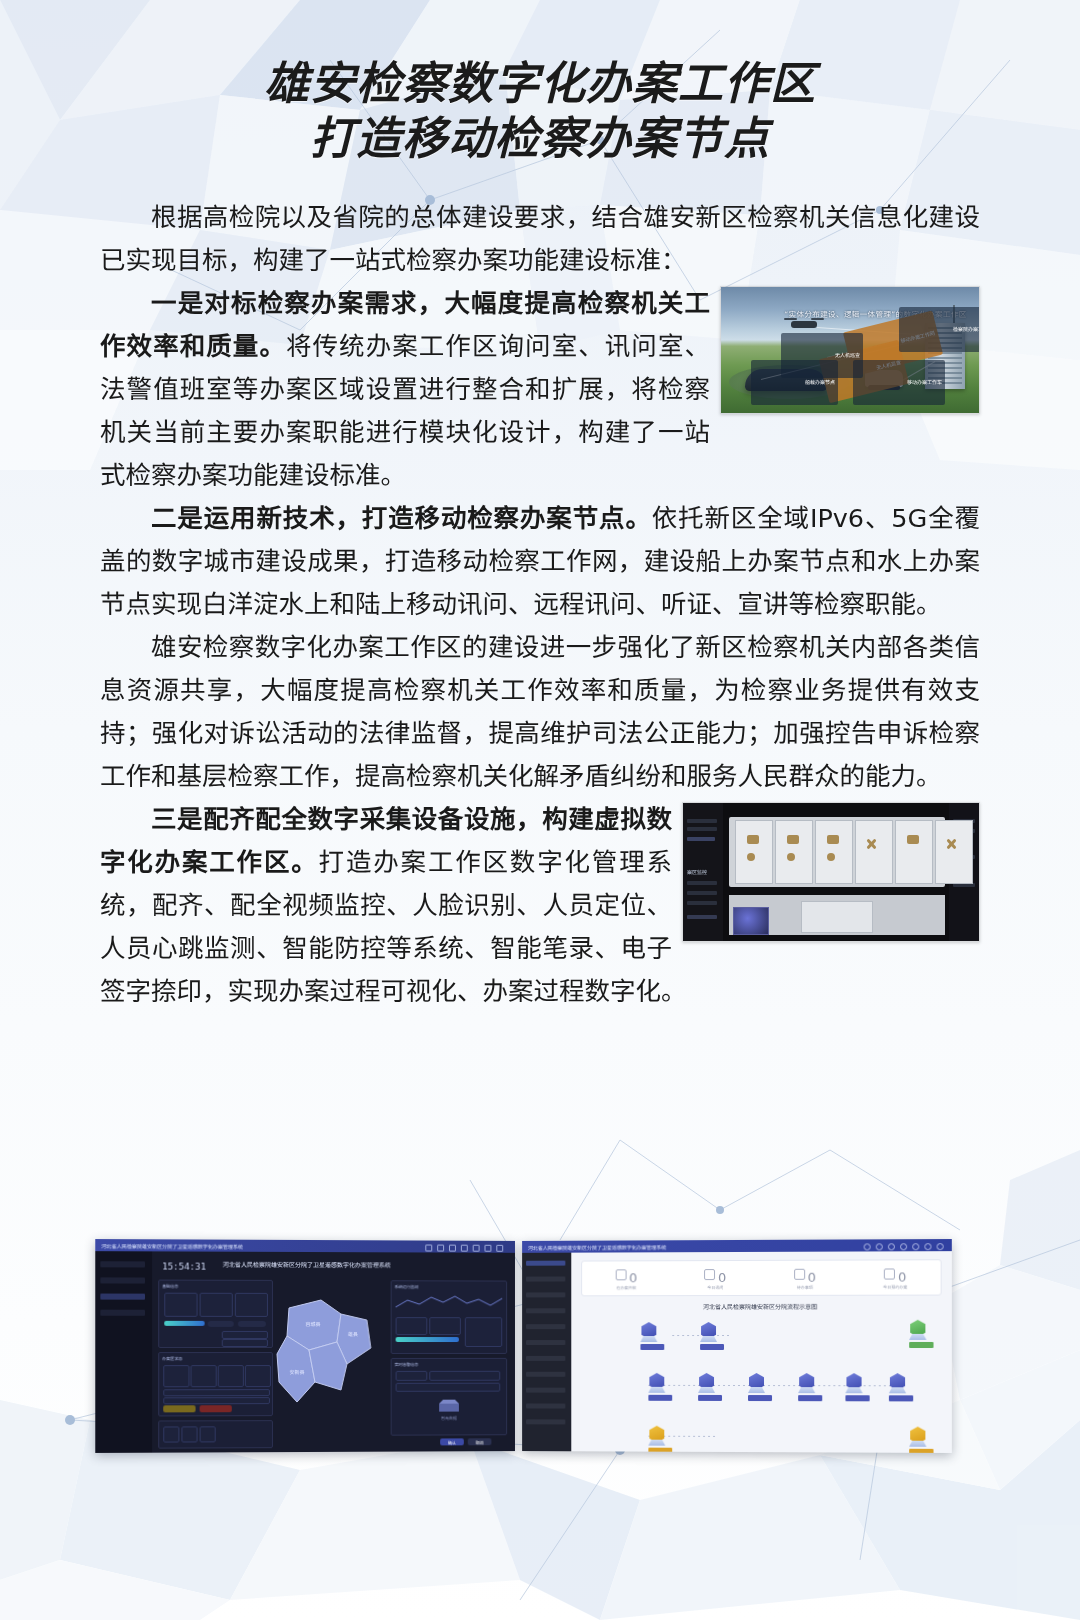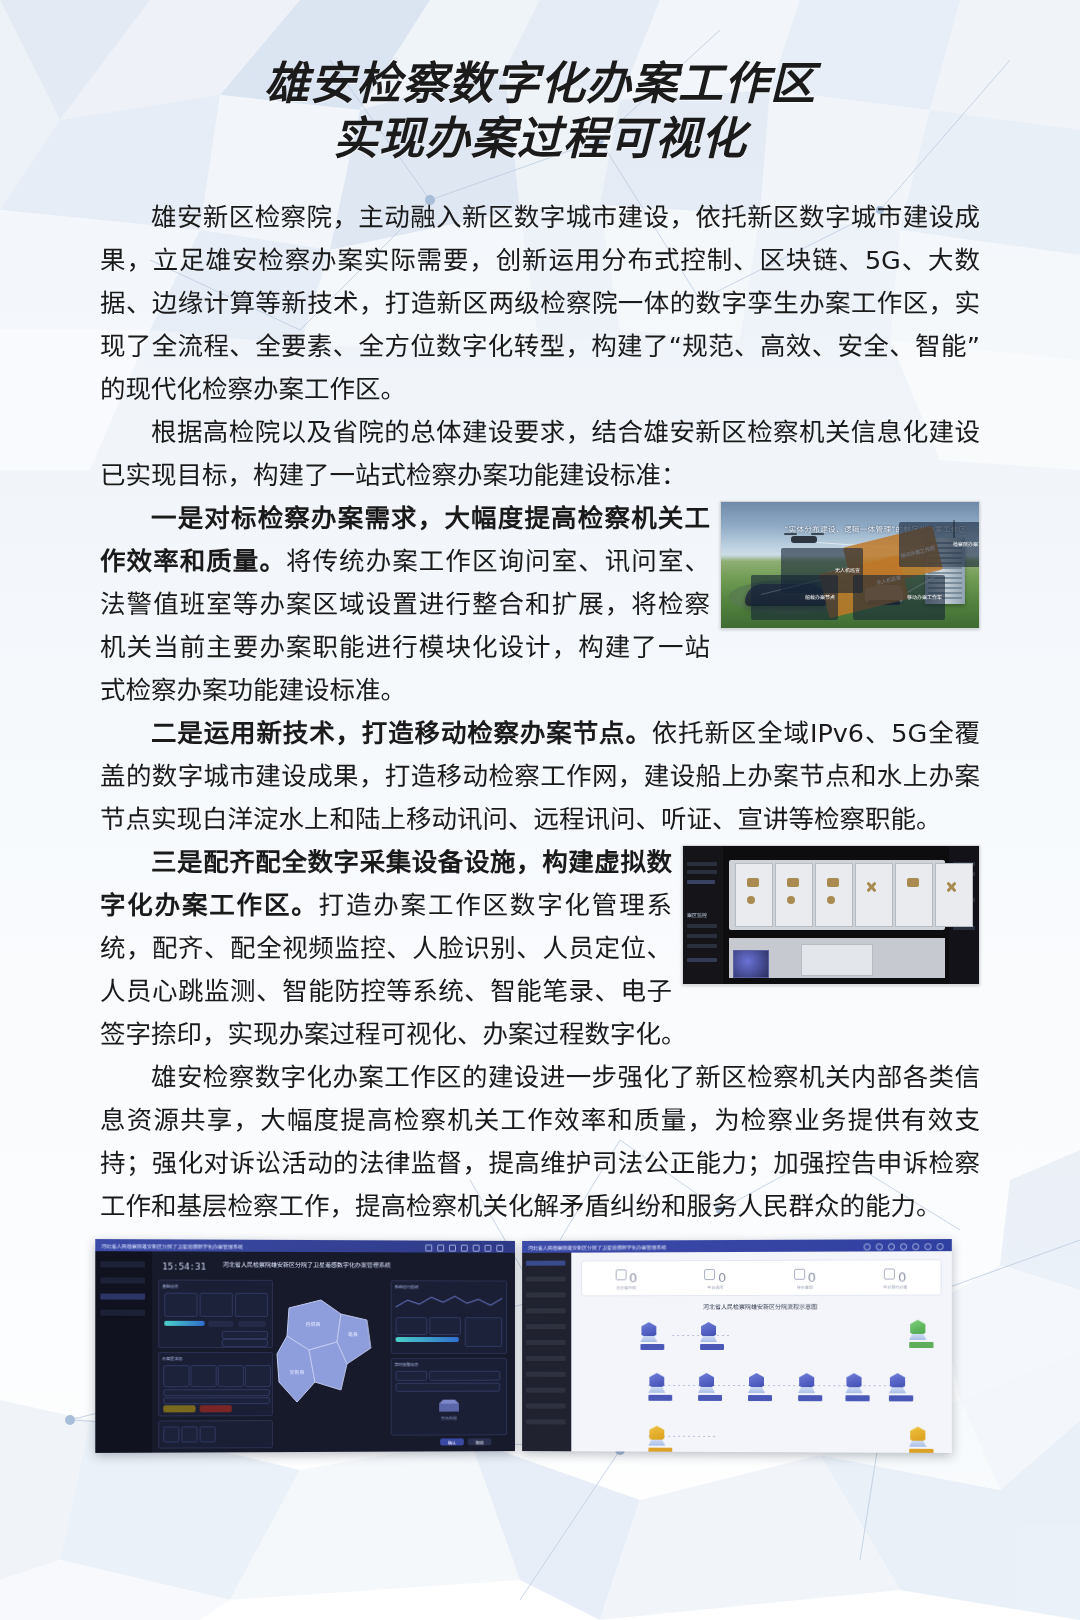"实现办案过程可视化" div.title-line { text: 实现办案过程可视化 -> 打造移动检察办案节点 }
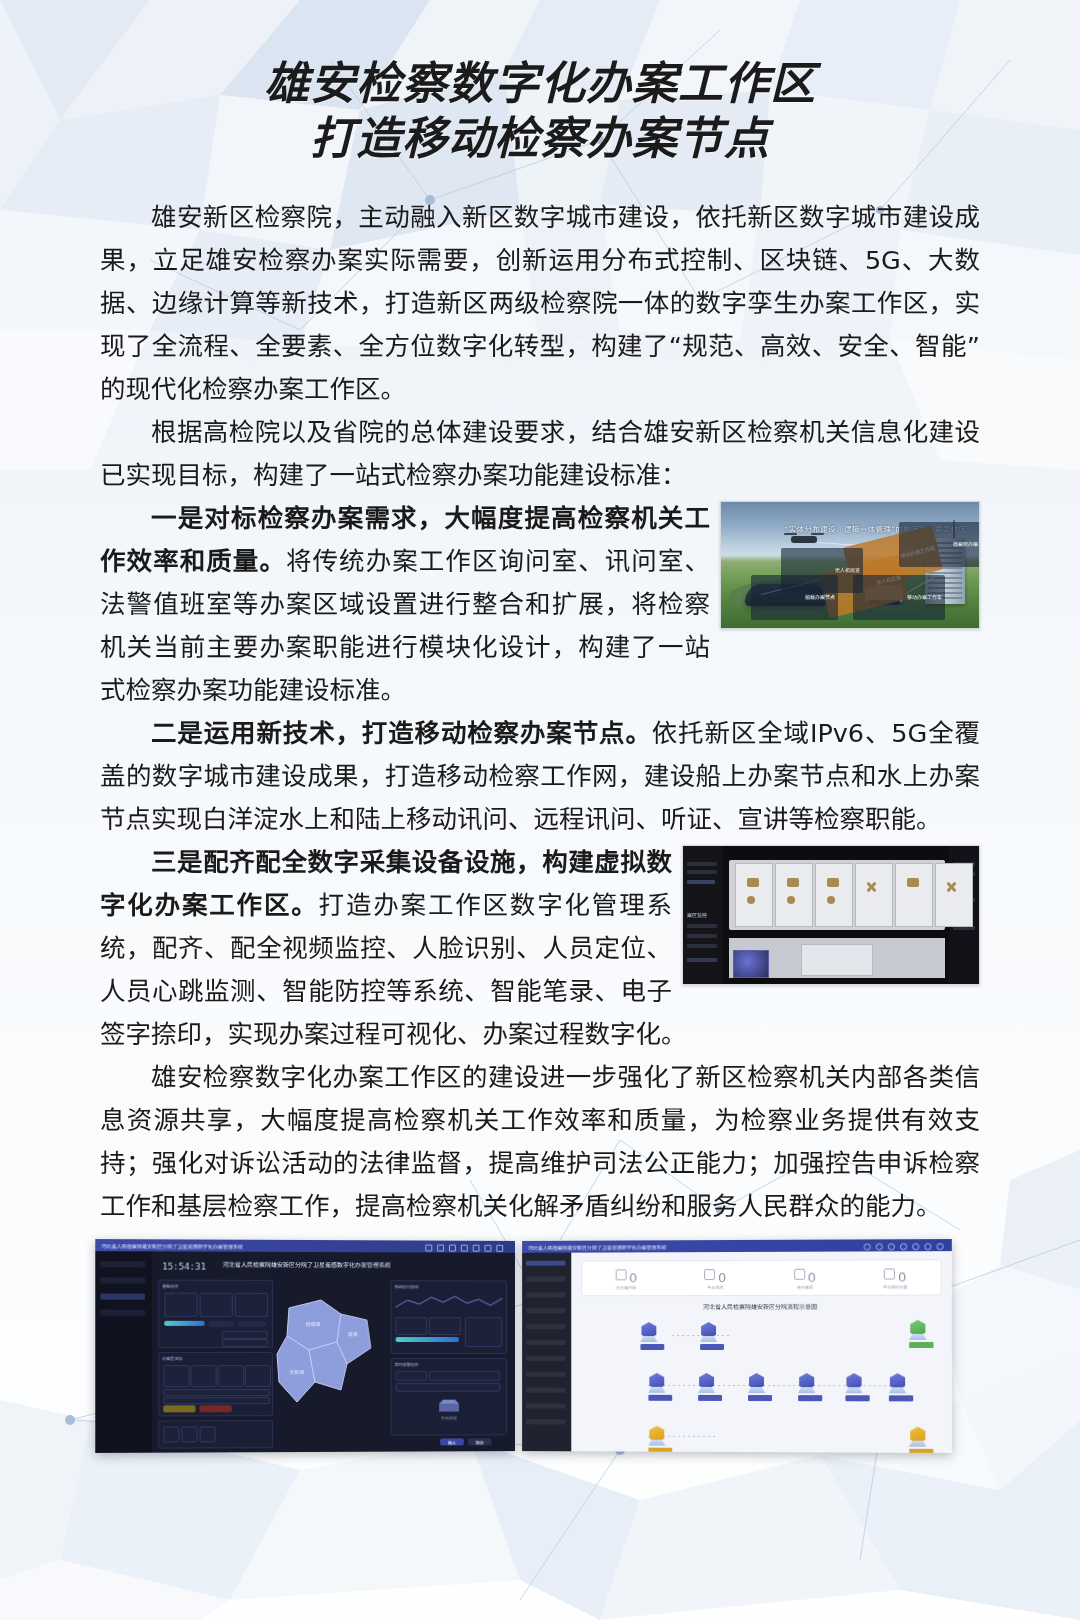"雄安新区检察院，主动融入新区数字城市建设，依托新区数字城市建设成果，立足雄安检察" p.para { html: <p>雄安新区检察院，主动融入新区数字城市建设，依托新区数字城市建设成果，立足雄安检察办案实际需要，创新运用分布式控制、区块链、5G、大数据、边缘计算等新技术，打造新区两级检察院一体的数字孪生办案工作区，实现了全流程、全要素、全方位数字化转型，构建了“规范、高效、安全、智能”的现代化检察办案工作区。</p> -> none }
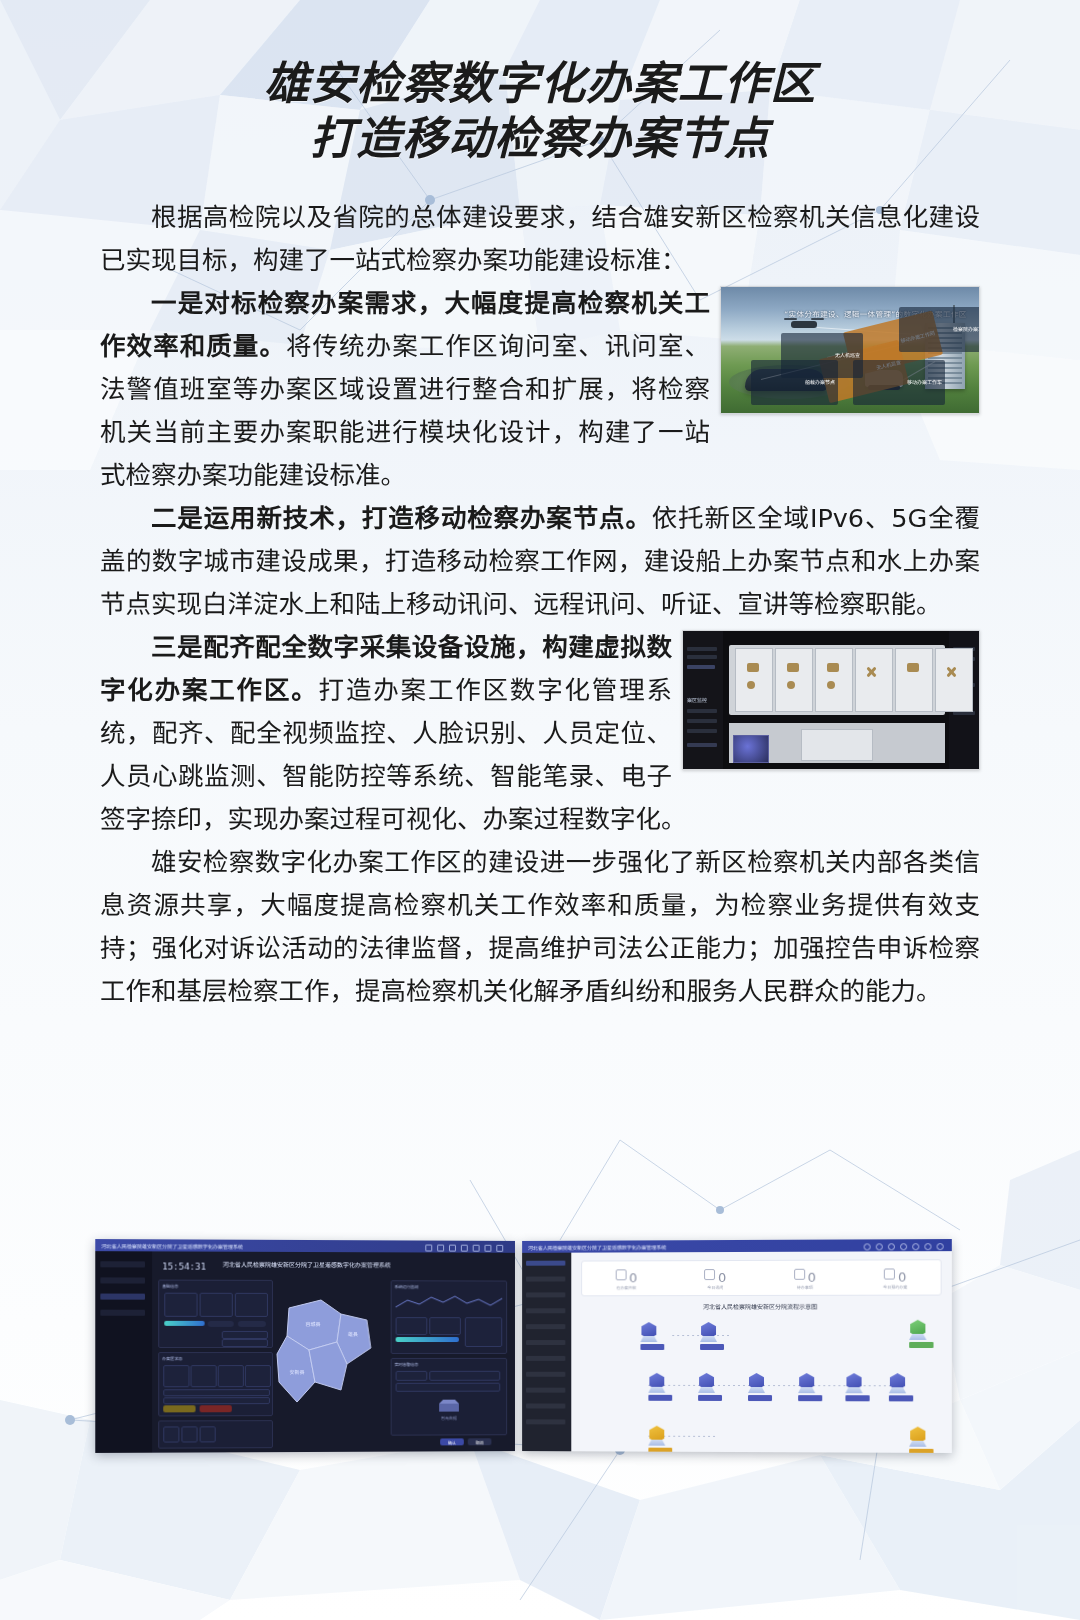"三是配齐配全数字采集设备设施，构建虚拟数字化办案工作区。打造办案工作区数字化管理" p.para { order: before "雄安检察数字化办案工作区的建设进一步强化了新区检察机关内部各类信息资源共享，大幅" -> after "雄安检察数字化办案工作区的建设进一步强化了新区检察机关内部各类信息资源共享，大幅" }
